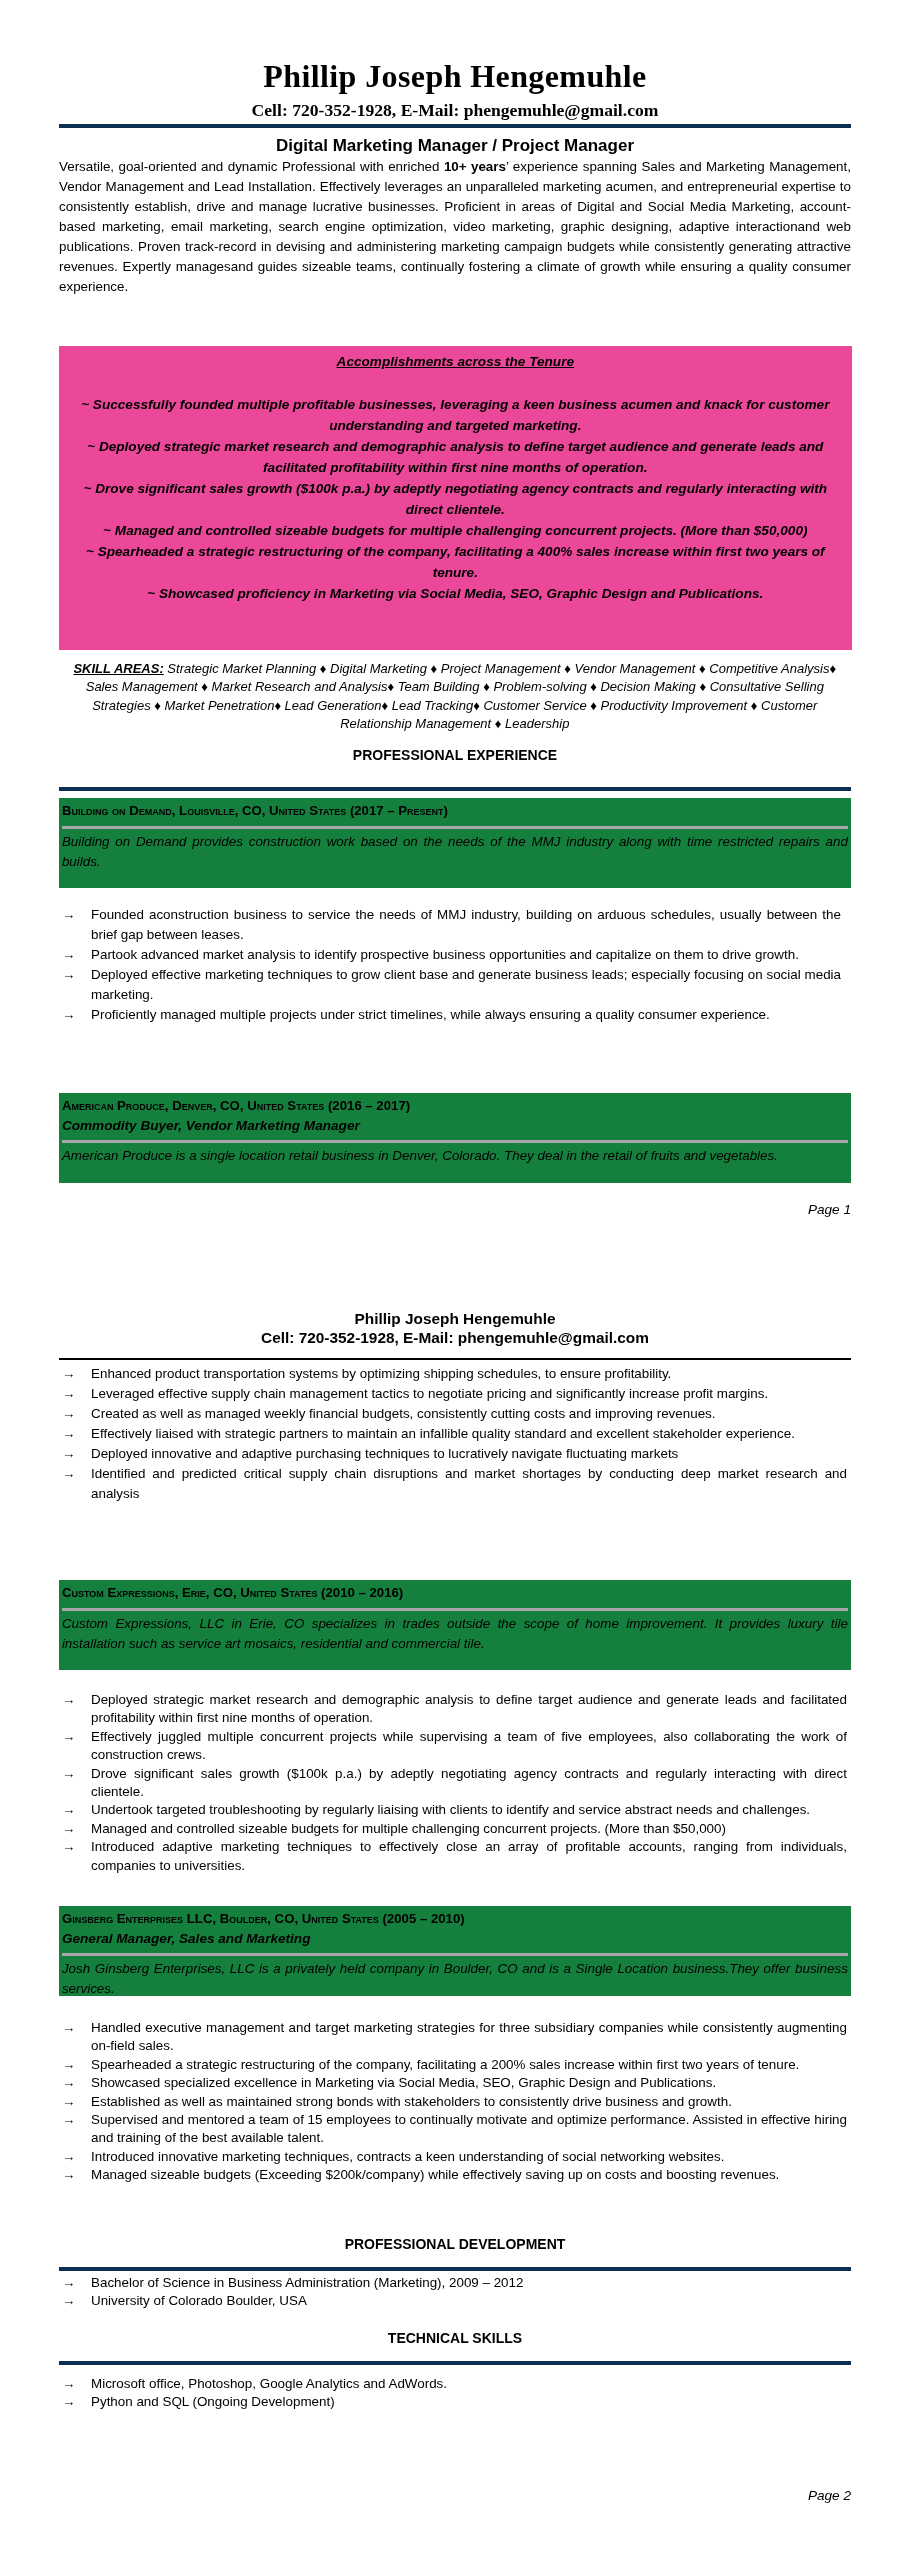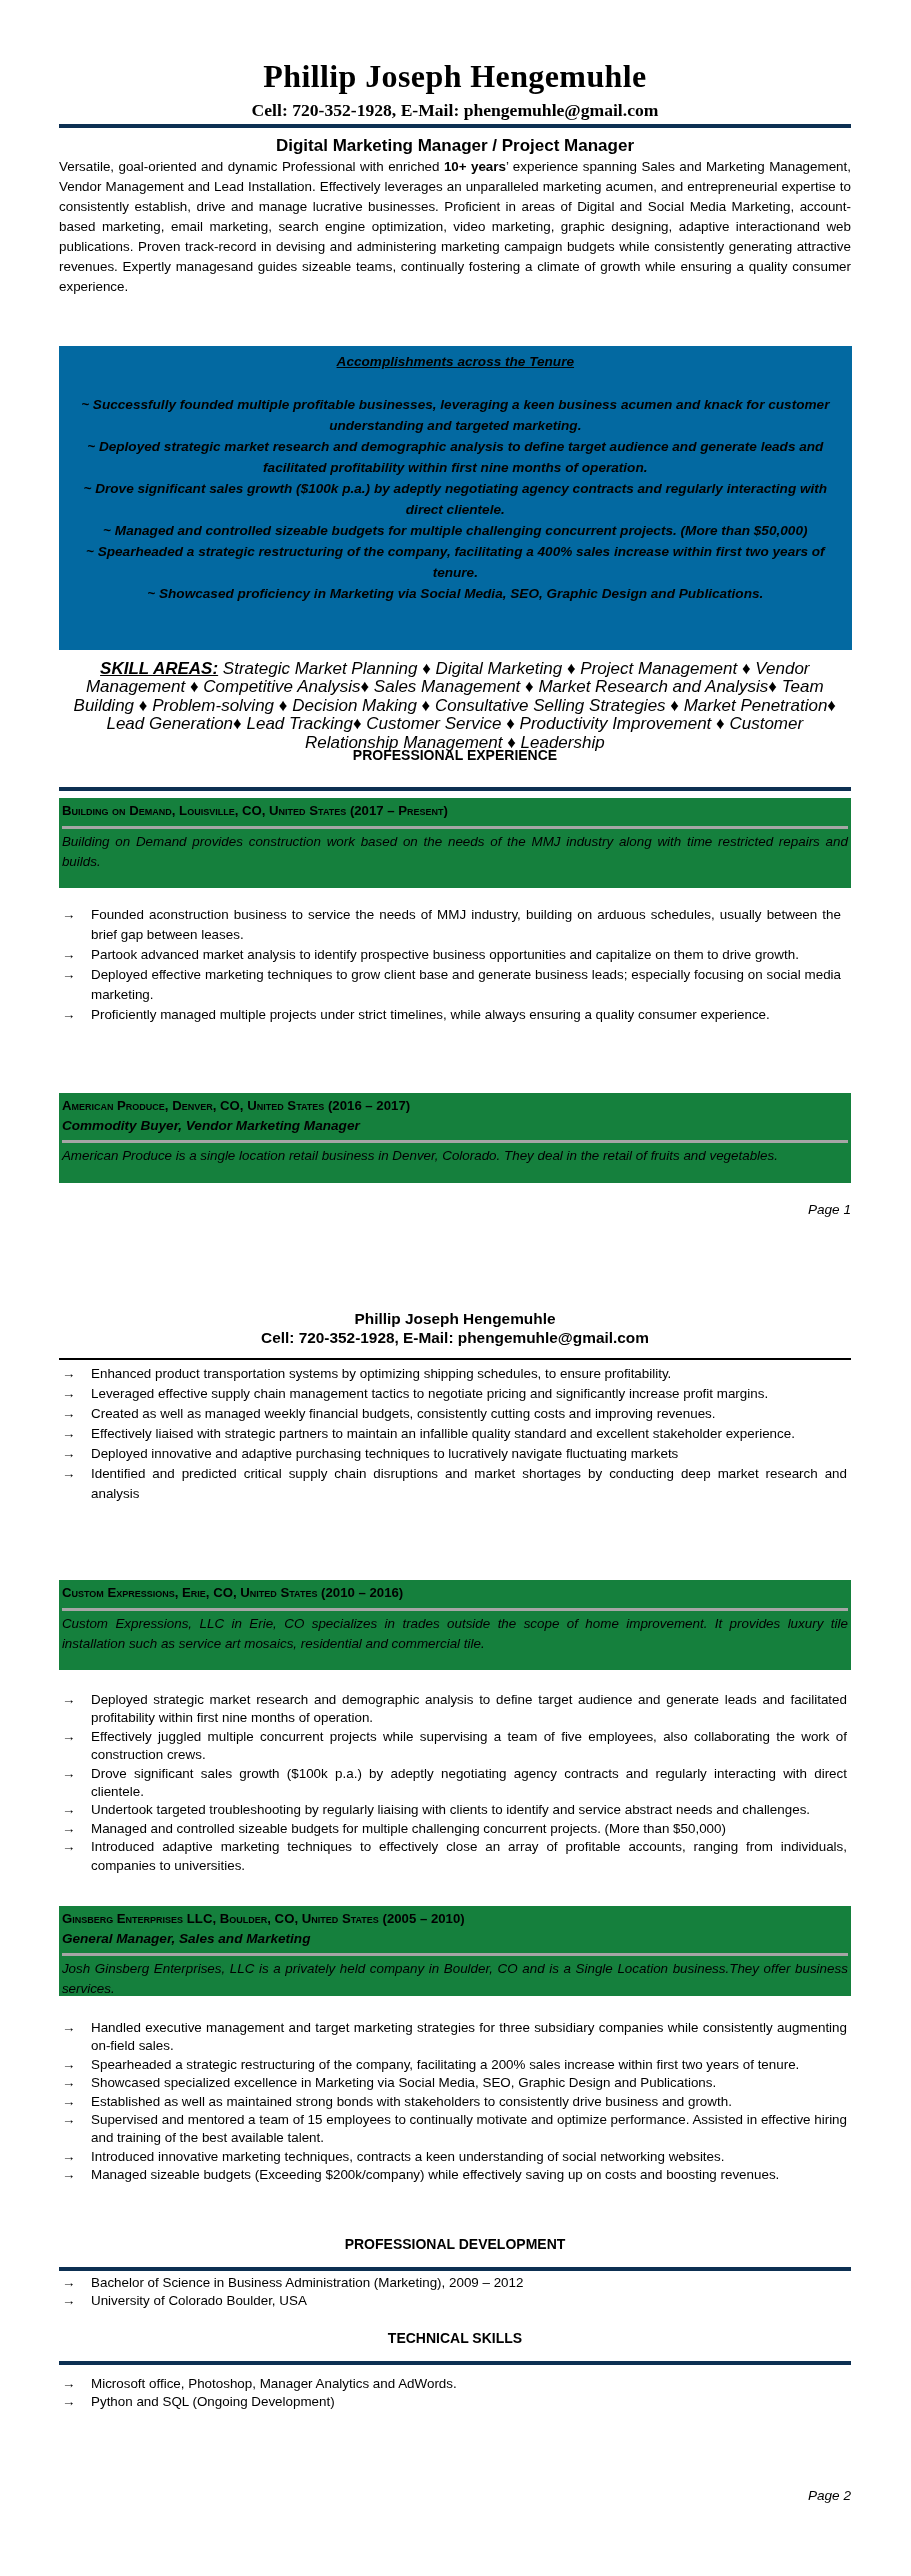"Accomplishments across the Tenure" .accbox { background: #0369a1 -> #ec4899 }
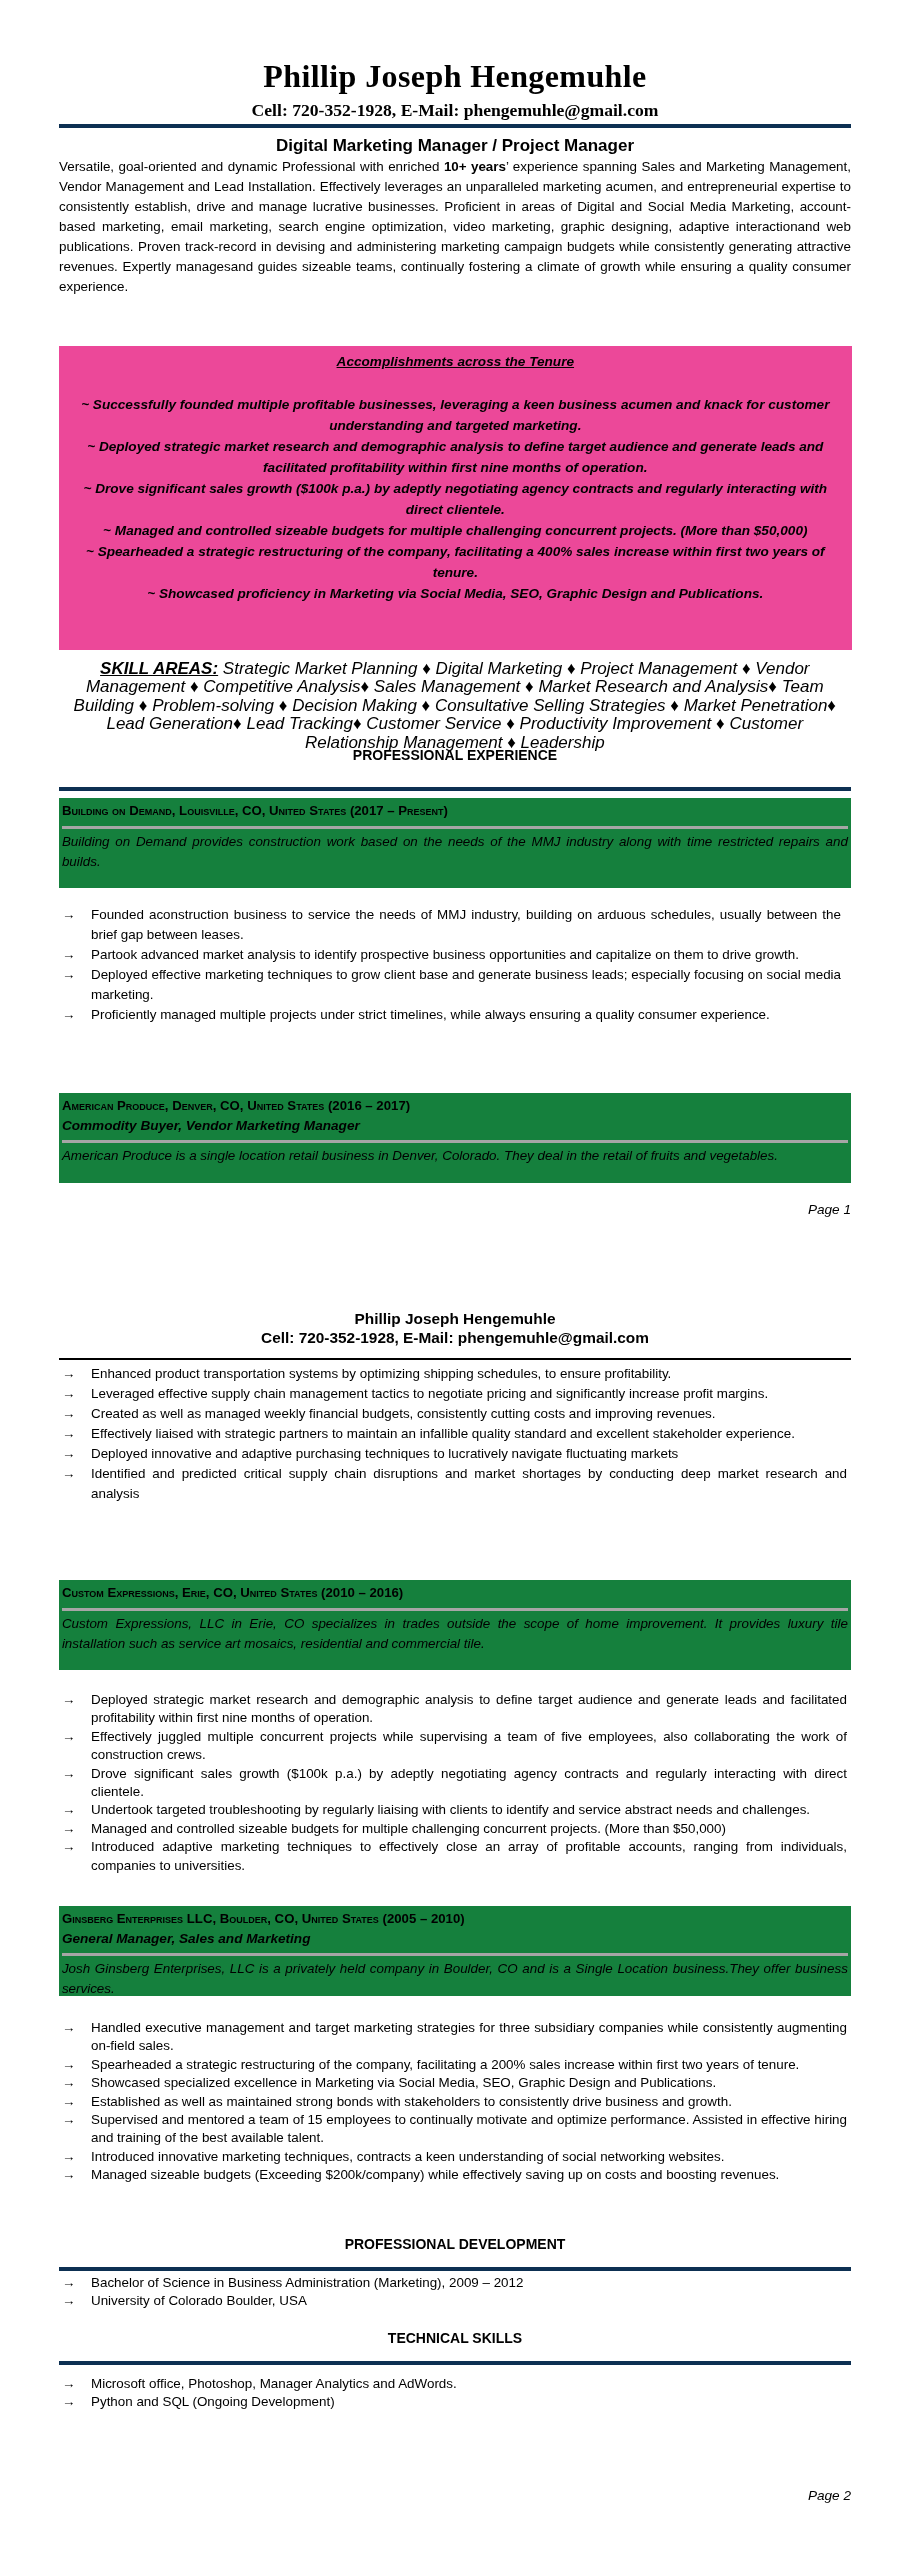"SKILL AREAS: Strategic Market Planning" .skills { font-size: 17px -> 13px }
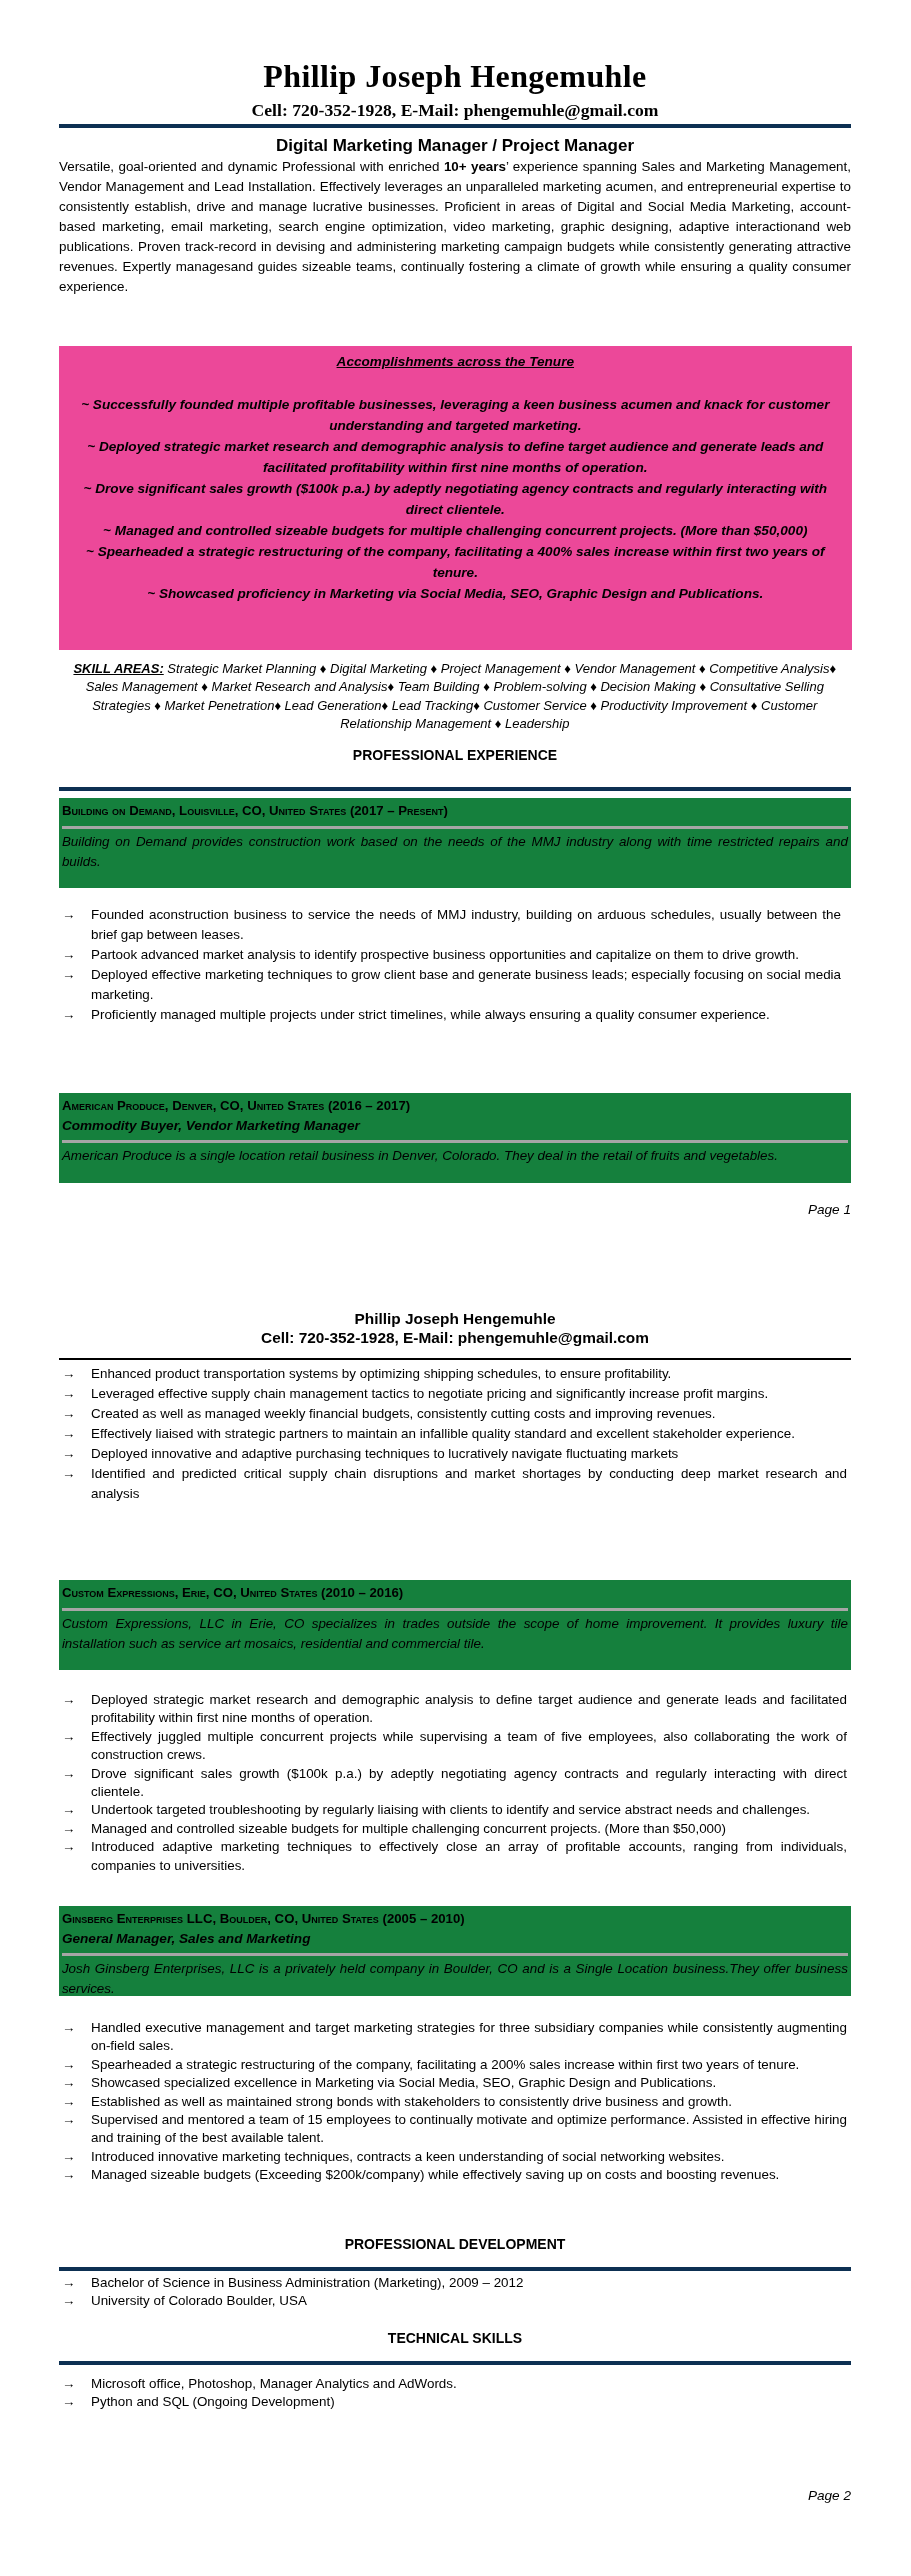"Microsoft office, Photoshop, Manager" span { text: Manager -> Google }
